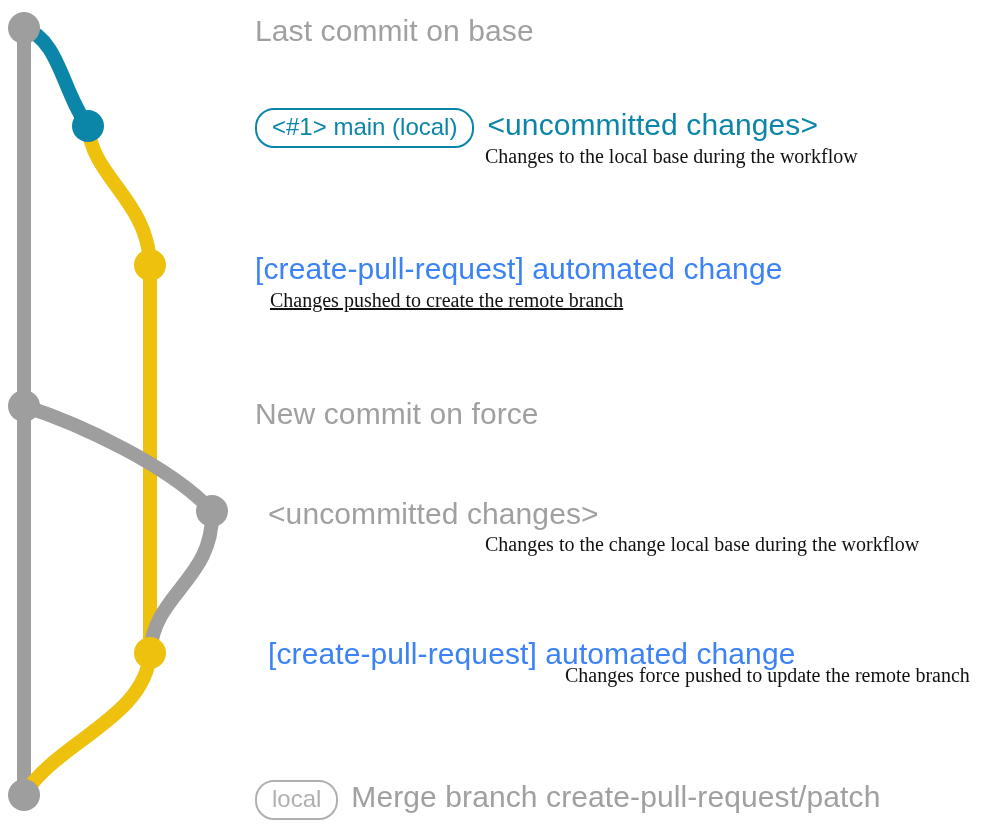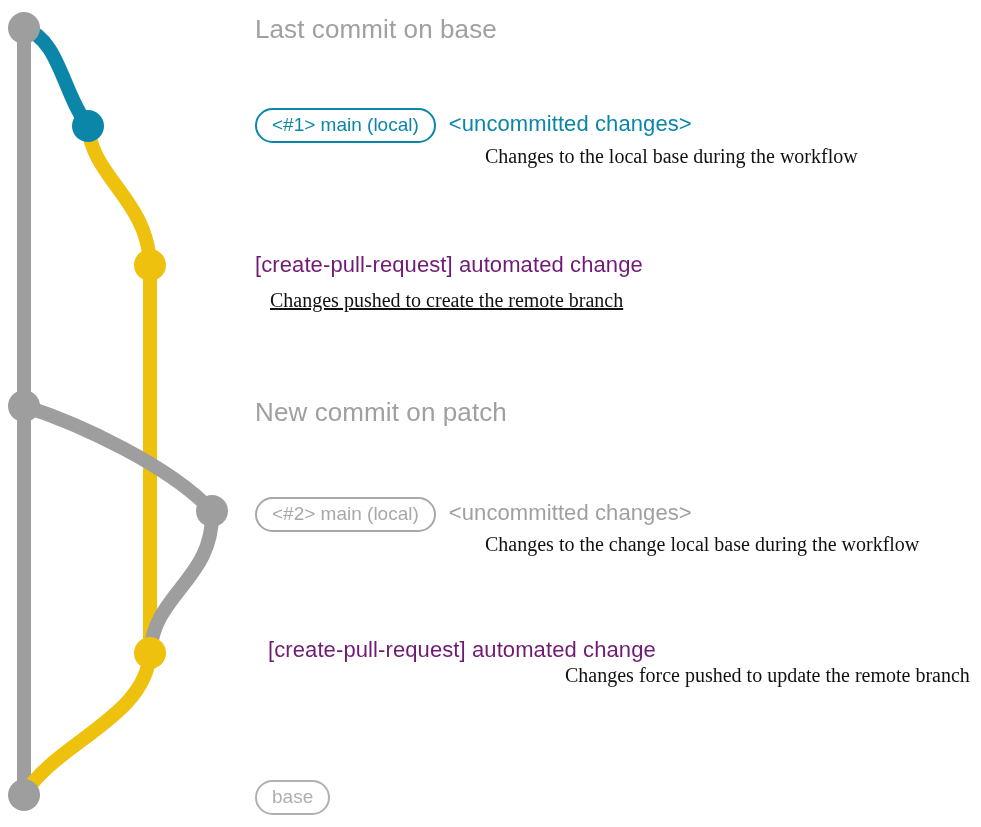"Last commit on base" .commit-caption { font-size: 26px -> 30px }
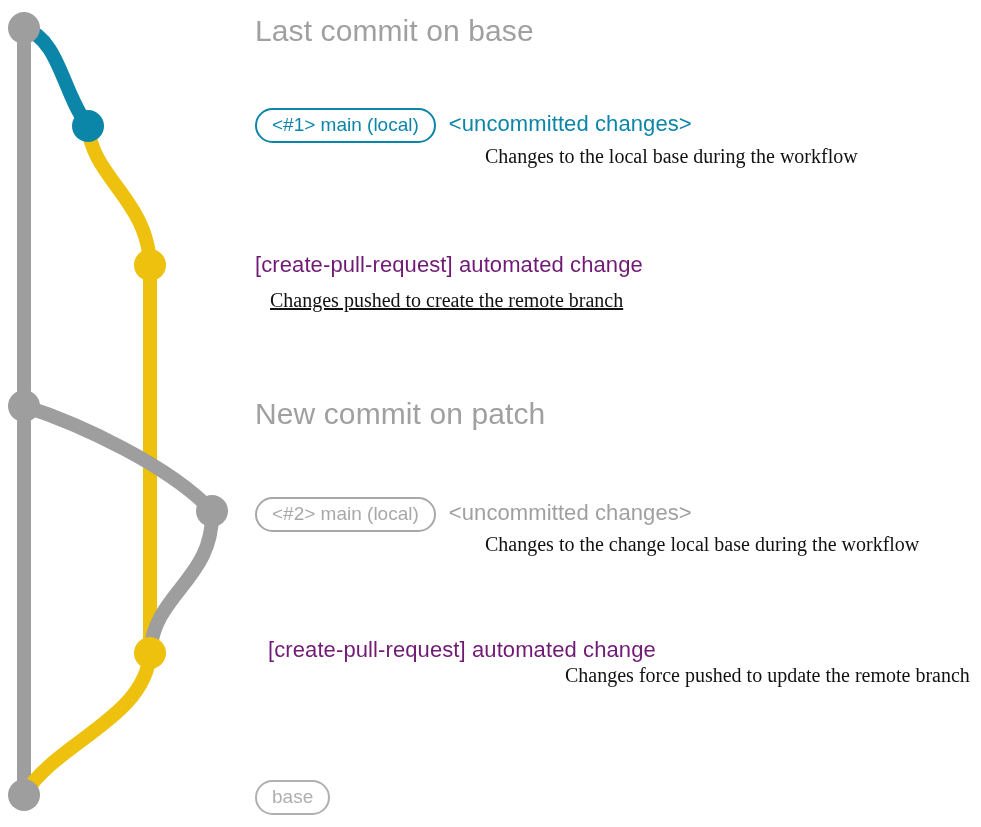"<#1> main (local)" .badge { font-size: 19px -> 24px }
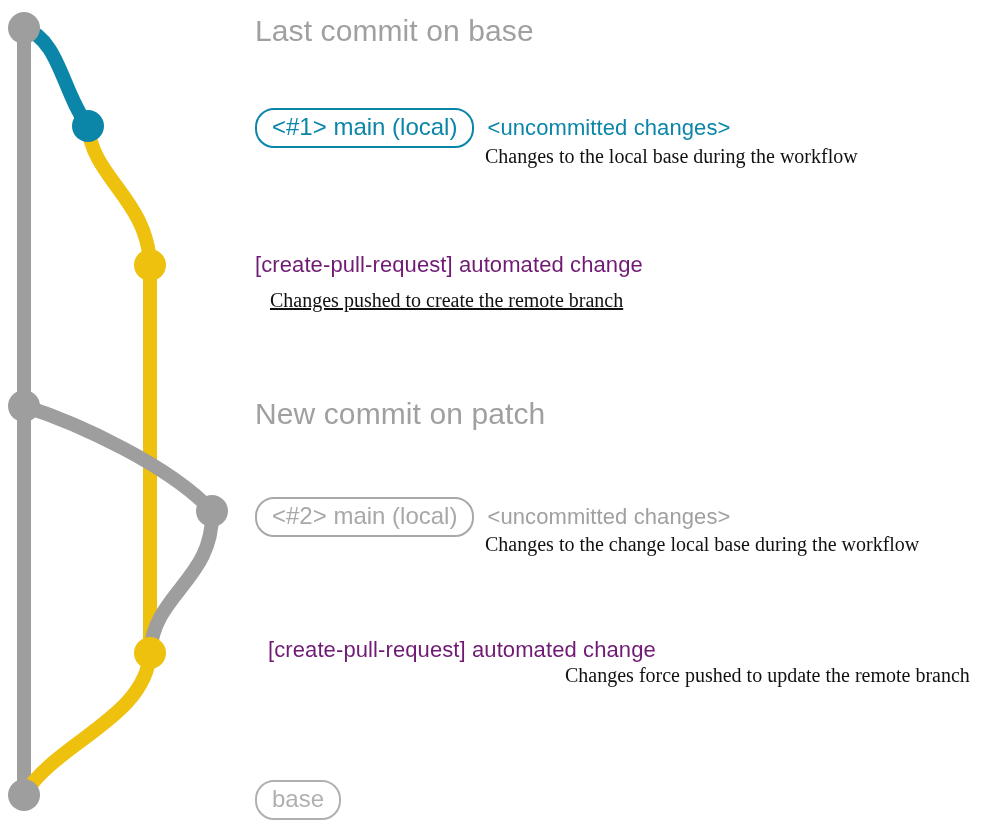"<uncommitted changes>" .subject { font-size: 22px -> 30px }
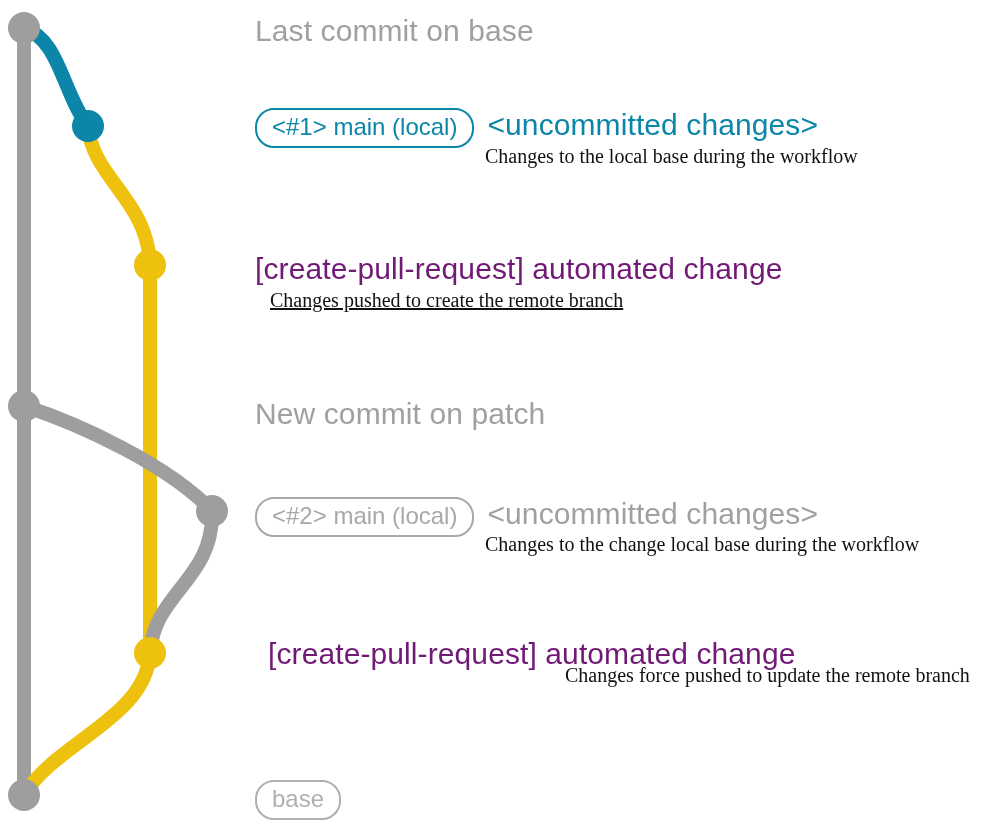"[create-pull-request] automated change" .subject.yellow { color: #701a75 -> #3b82f6 }
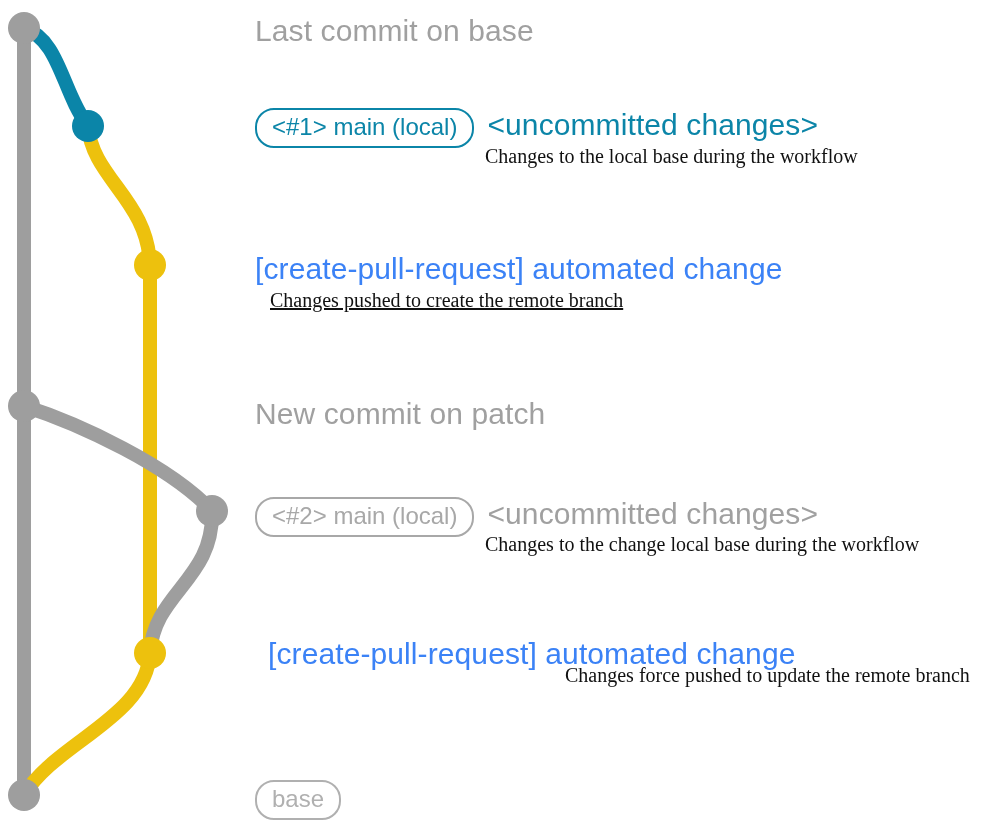"New commit on patch" span.commit-caption { text: patch -> force }
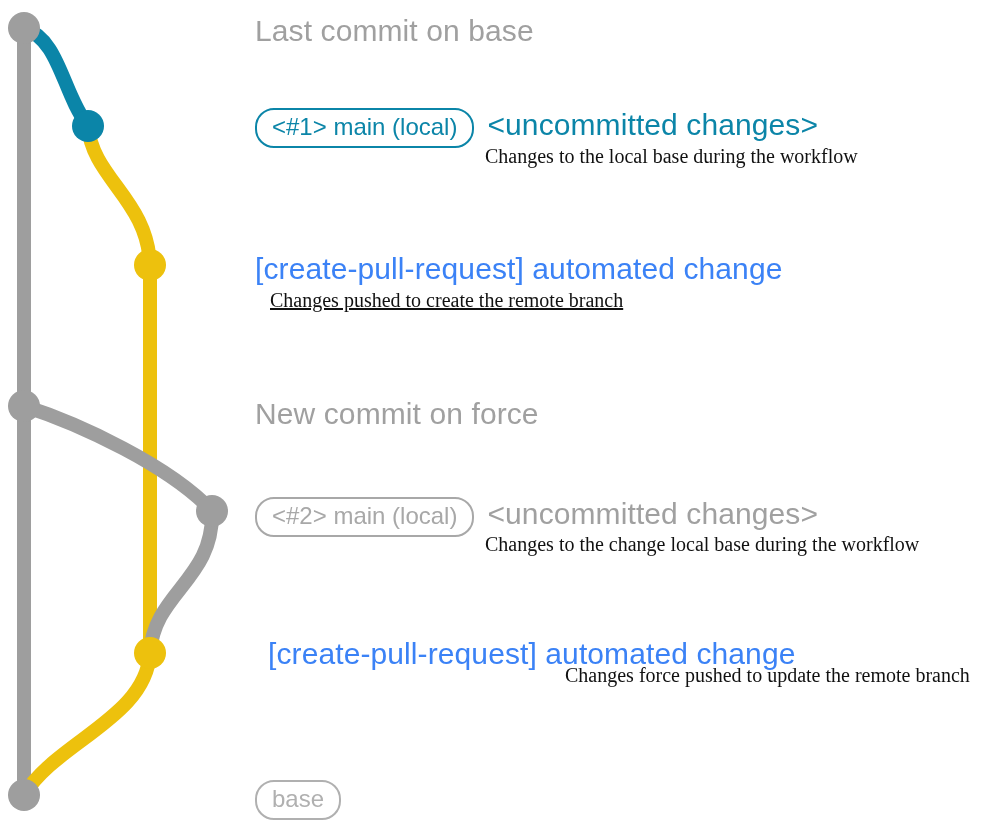"<#2> main (local)" span.badge { html: <span>&lt;#2&gt; main (local)</span> -> none }
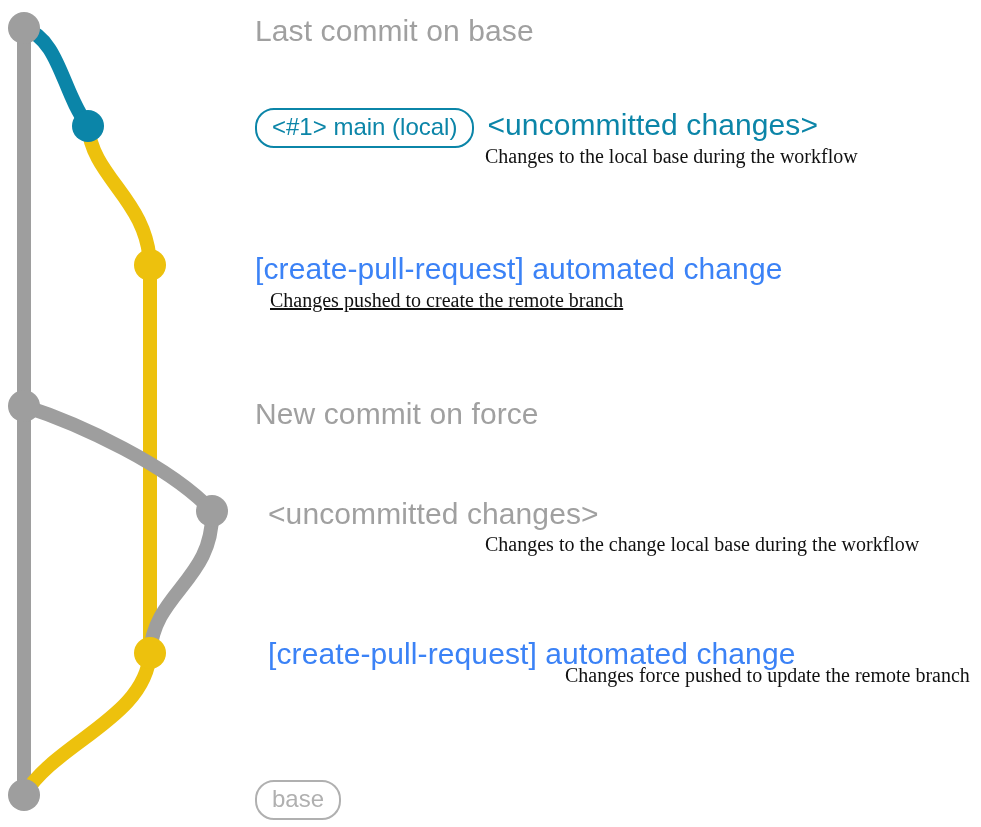"base" span.badge { text: base -> local }
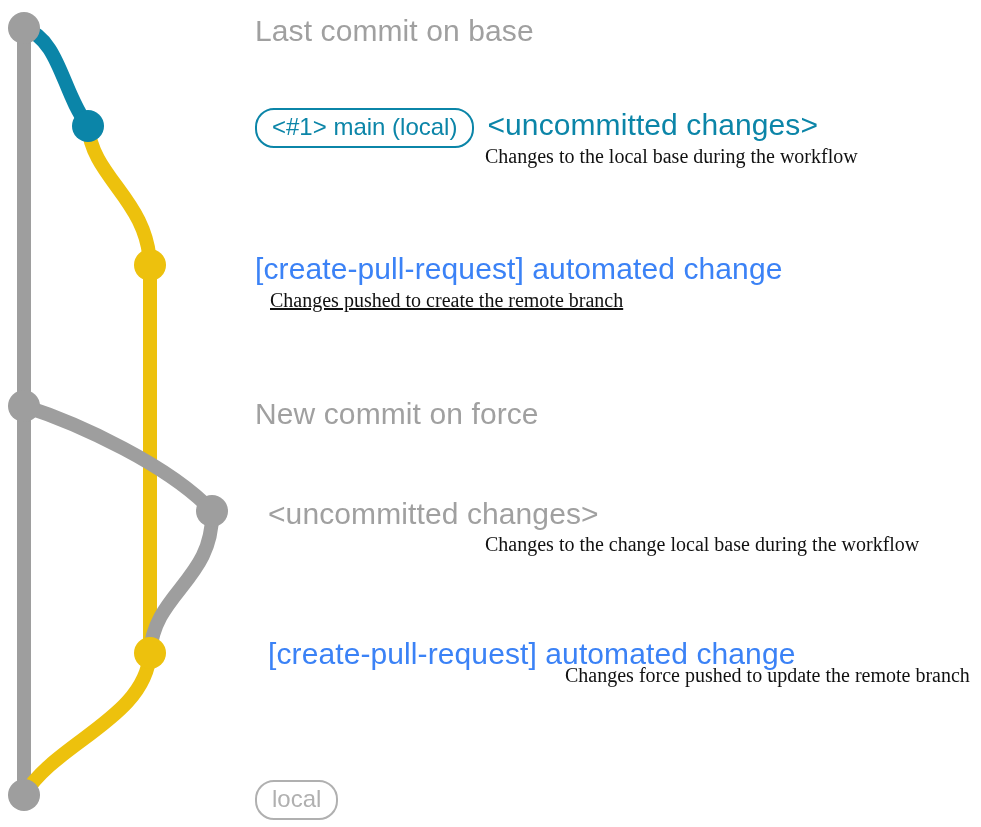"Merge branch create-pull-request/patch" span.subject { html: none -> <span>Merge branch create-pull-request/patch</span> }
